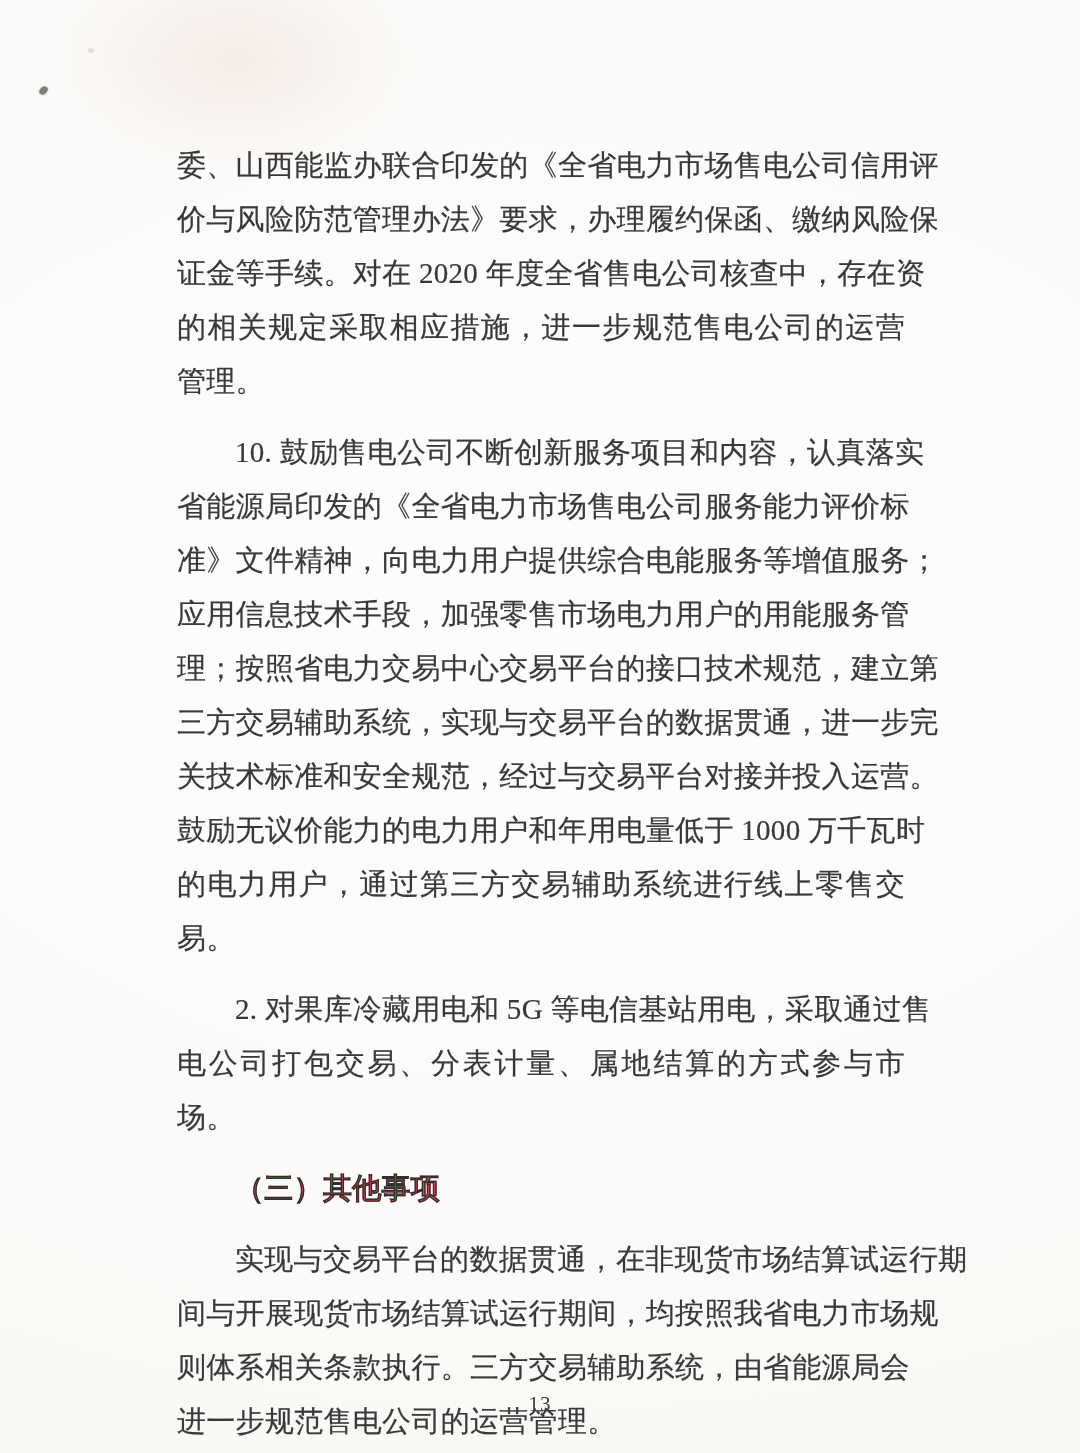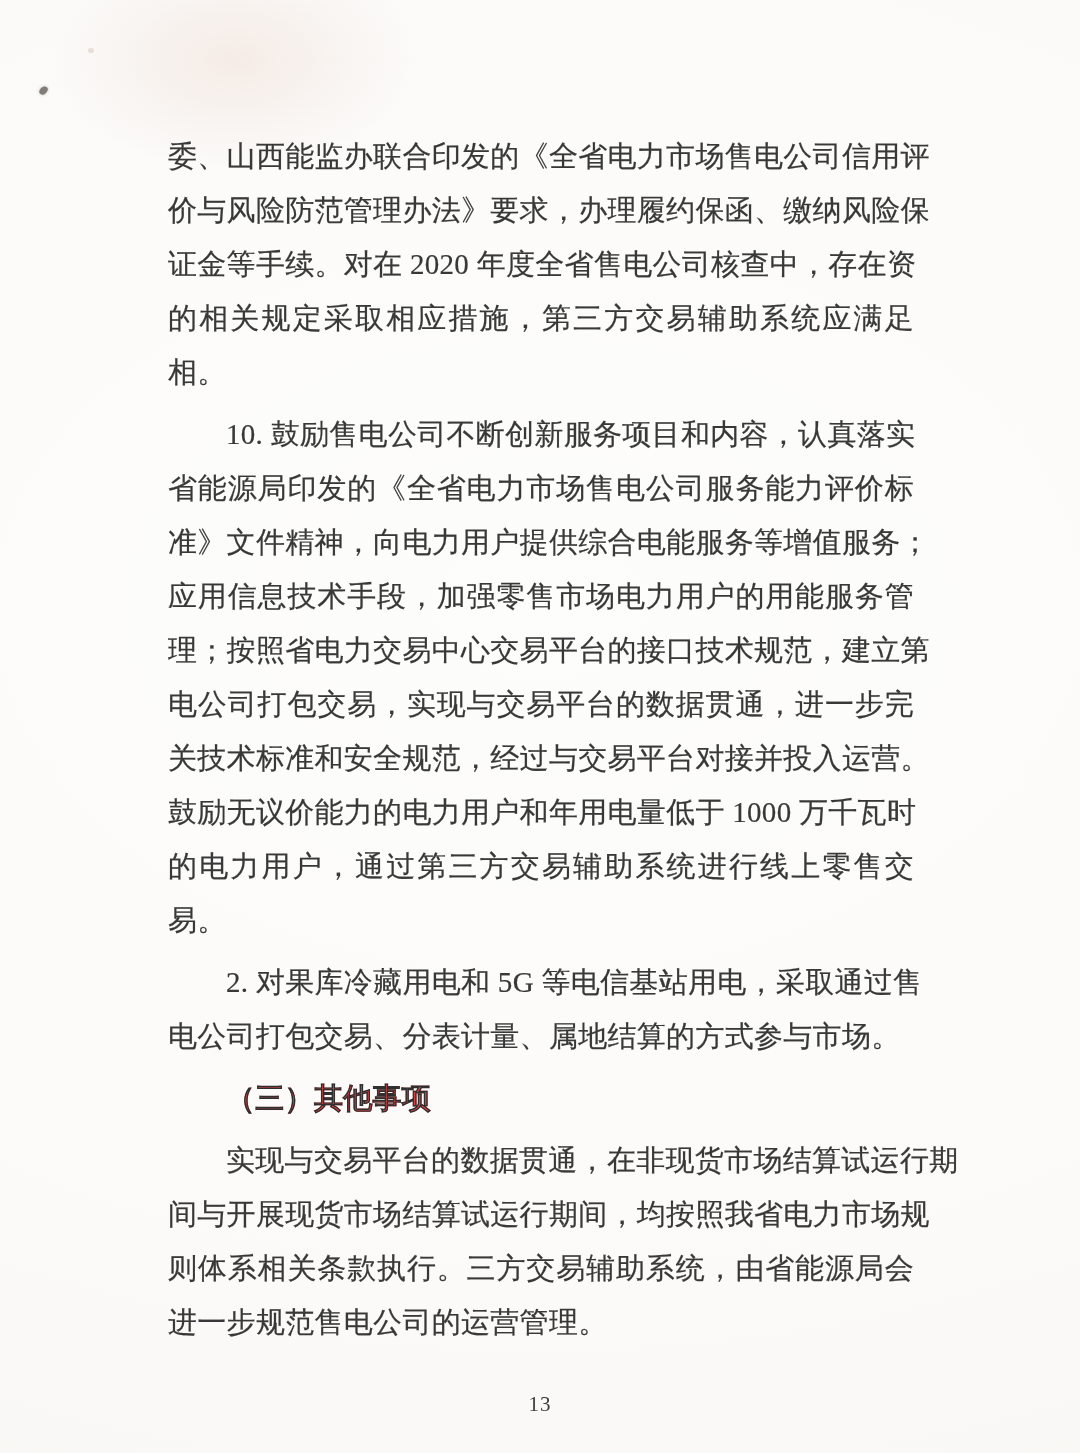"委、山西能监办联合印发的《全省电力市场售电公司信用评" .para { margin: 8px -> 17px }
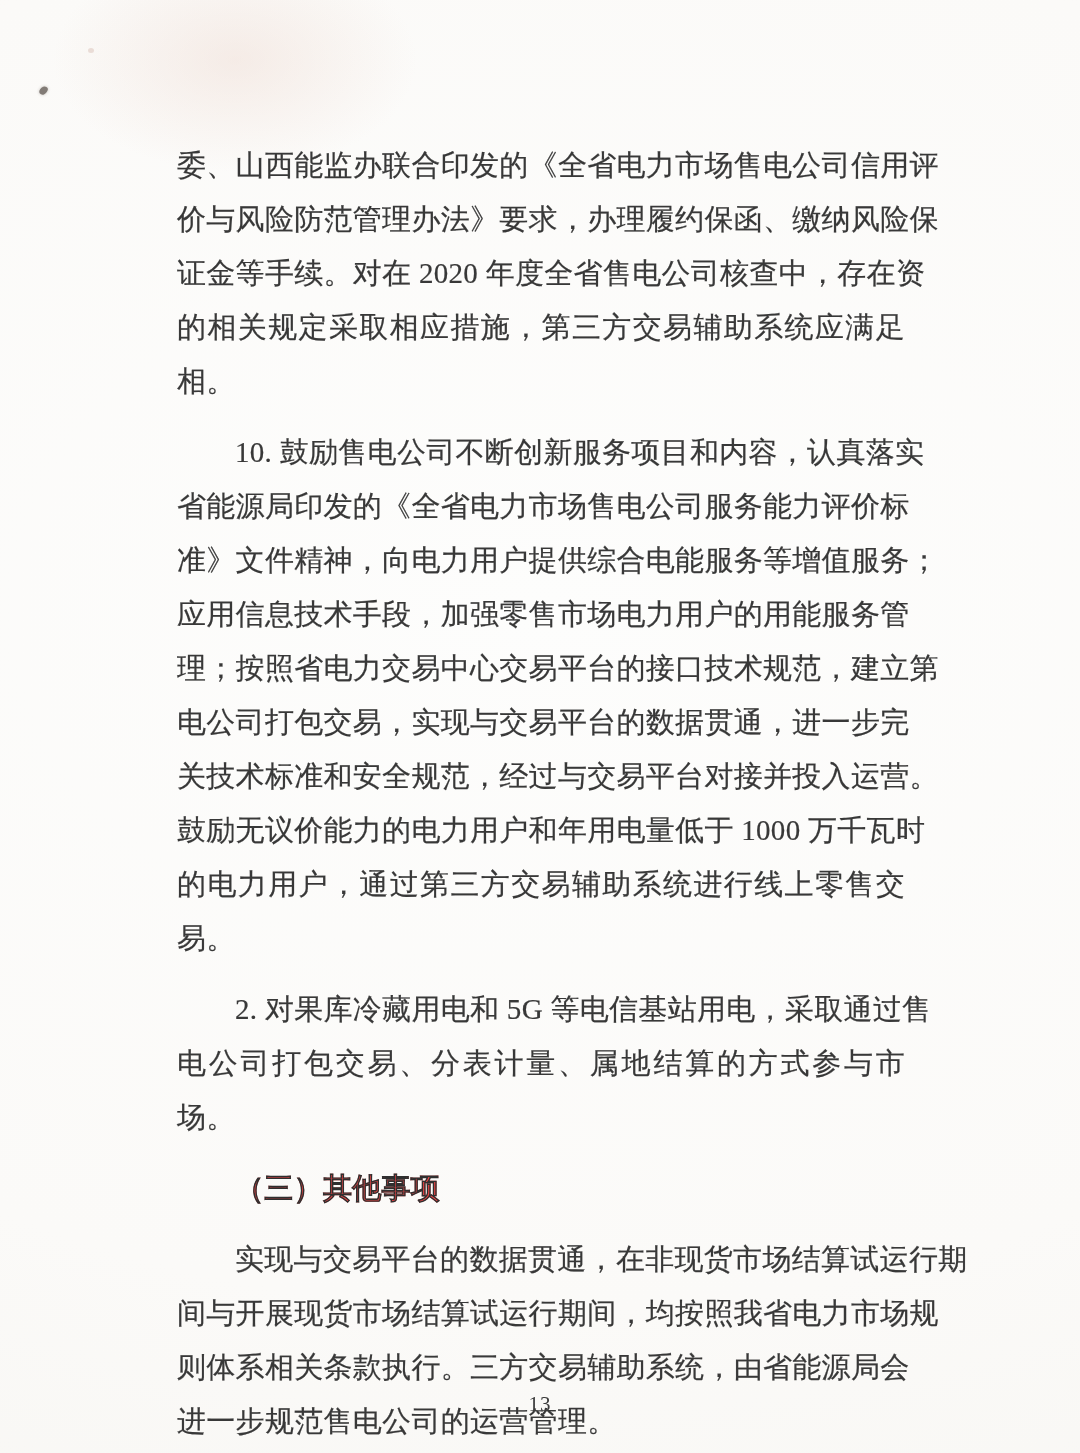"的相关规定采取相应措施，第三方交易辅助系统应满足相。" div.line { text: 第三方交易辅助系统应满足相 -> 进一步规范售电公司的运营管理 }
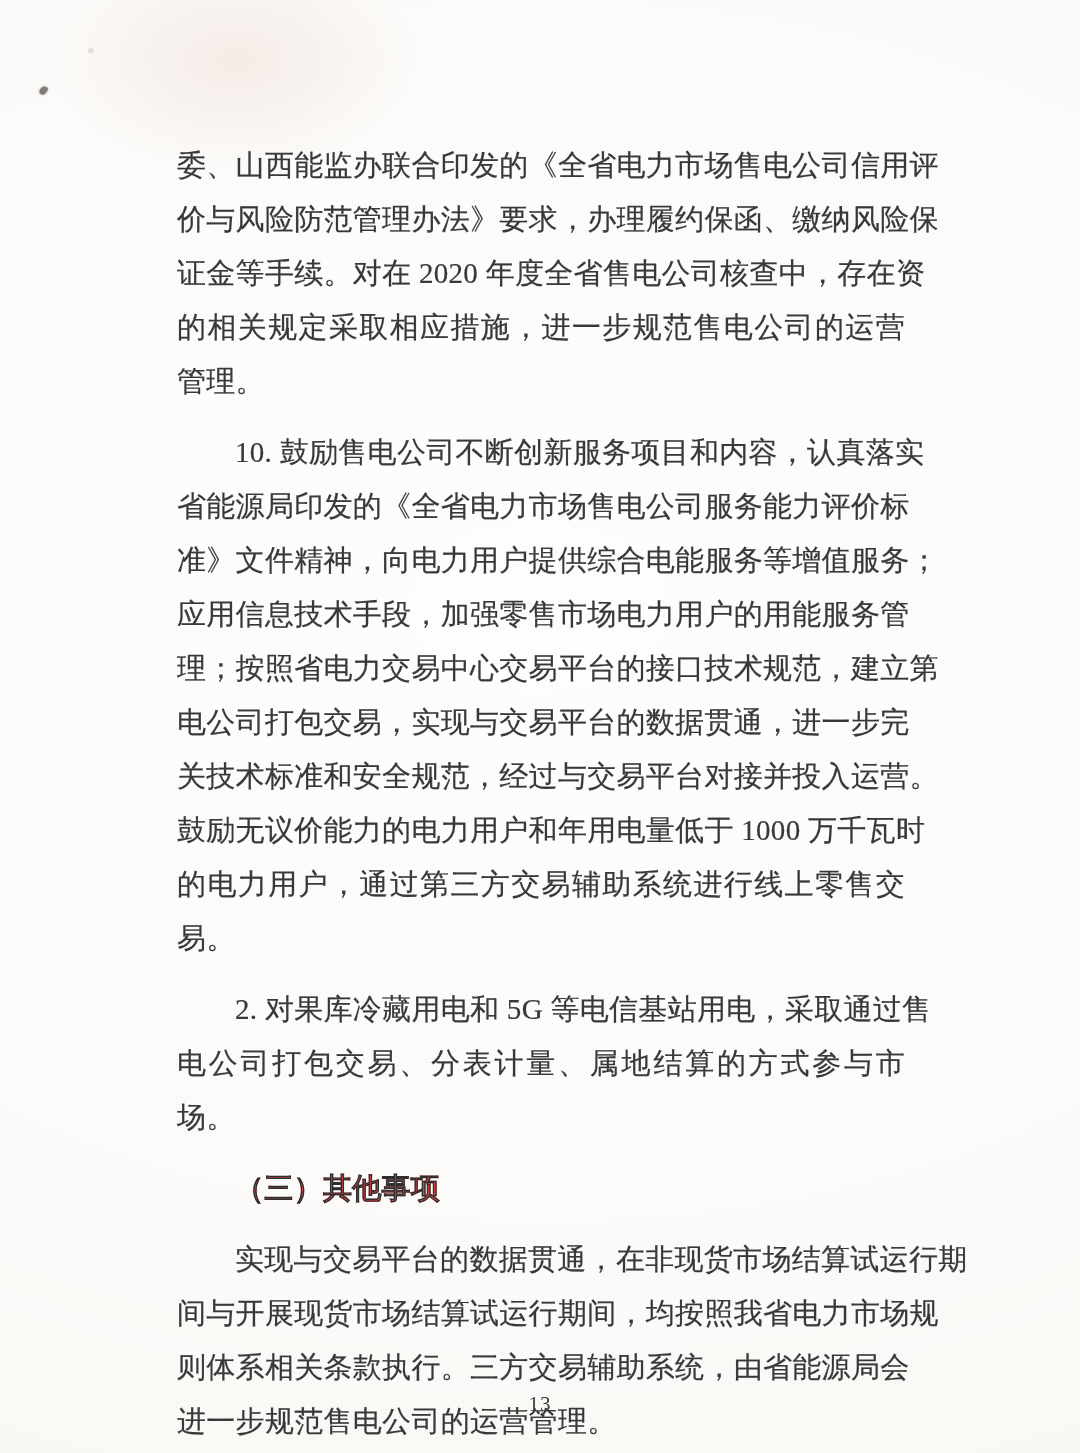"电公司打包交易，实现与交易平台的数据贯通，进一步完" div.line { text: 电公司打包交易 -> 三方交易辅助系统 }
